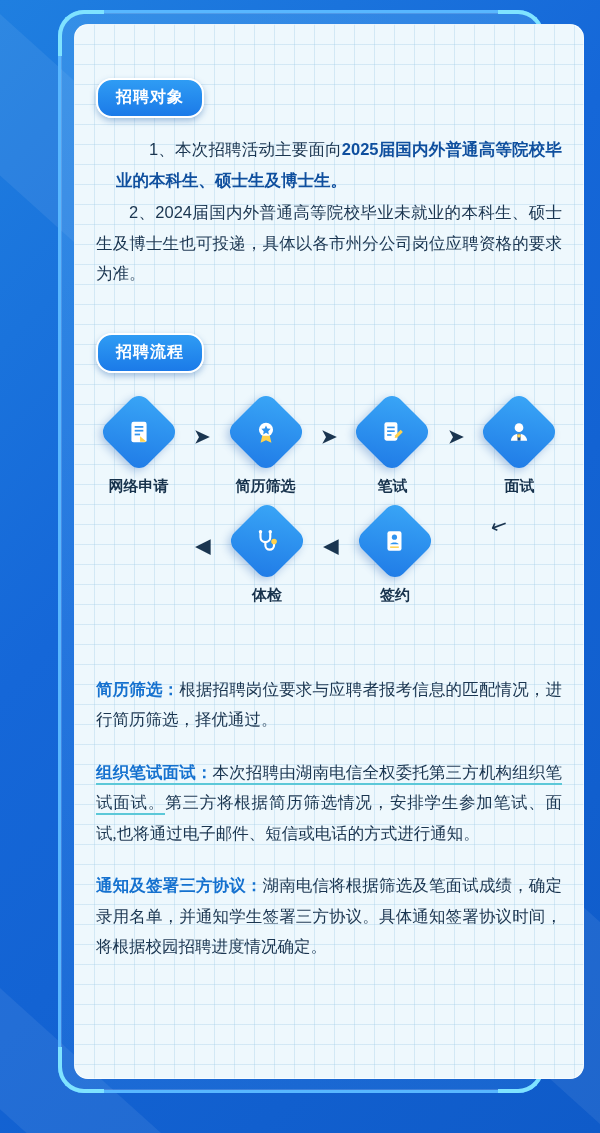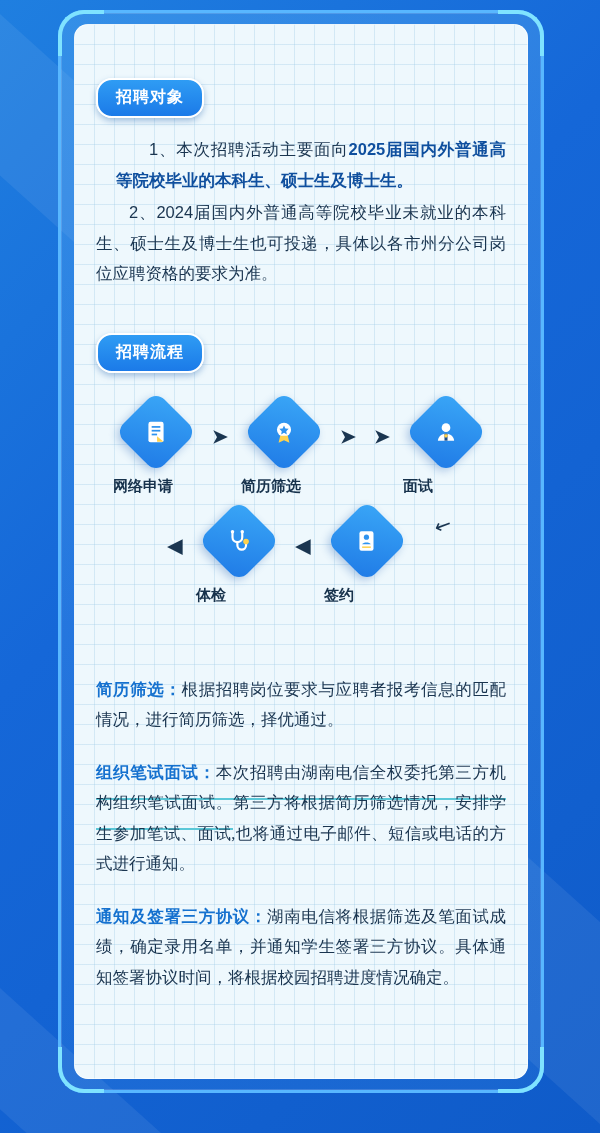"招聘对象" .paper { width: 454px -> 510px }
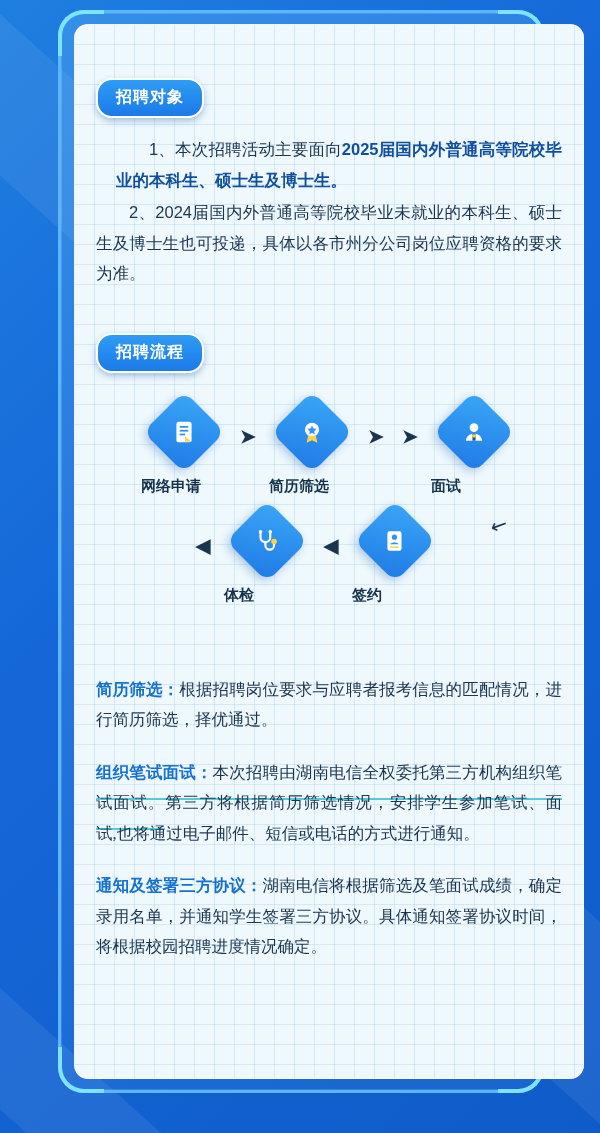"网络申请" .node { text-align: none -> center }
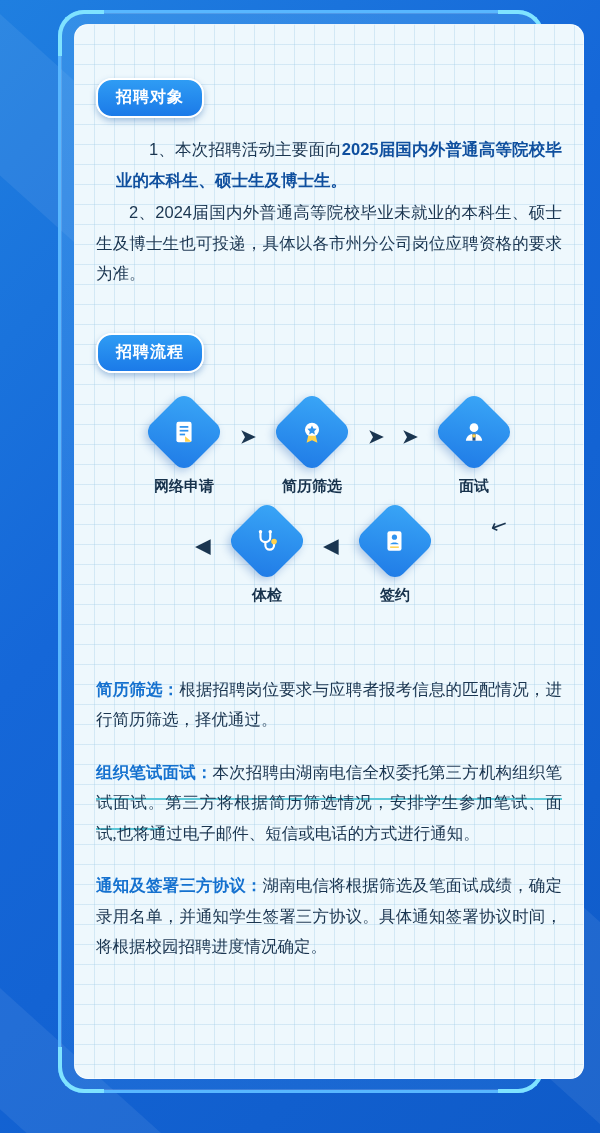"笔试" div.node { html: none -> <div> <div> <svg> <rect></rect> <rect></rect> <rect></rect> <rect></rect> <path></path> </svg> </div> <div>笔试</div> </div> }
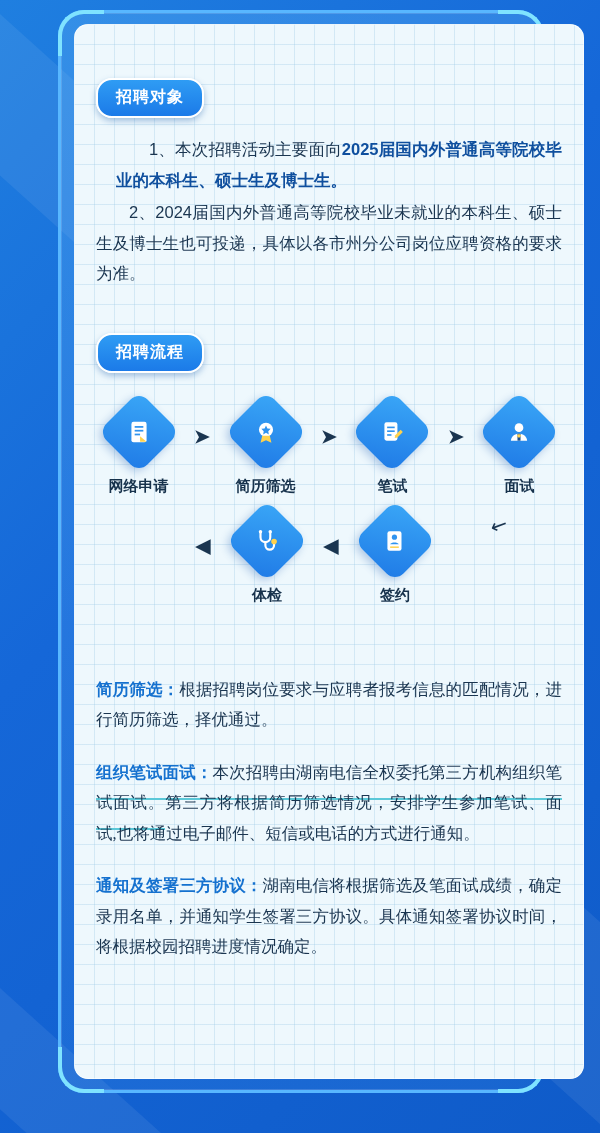"组织笔试面试：" .ul-line { padding-bottom: 16px -> 1px }
